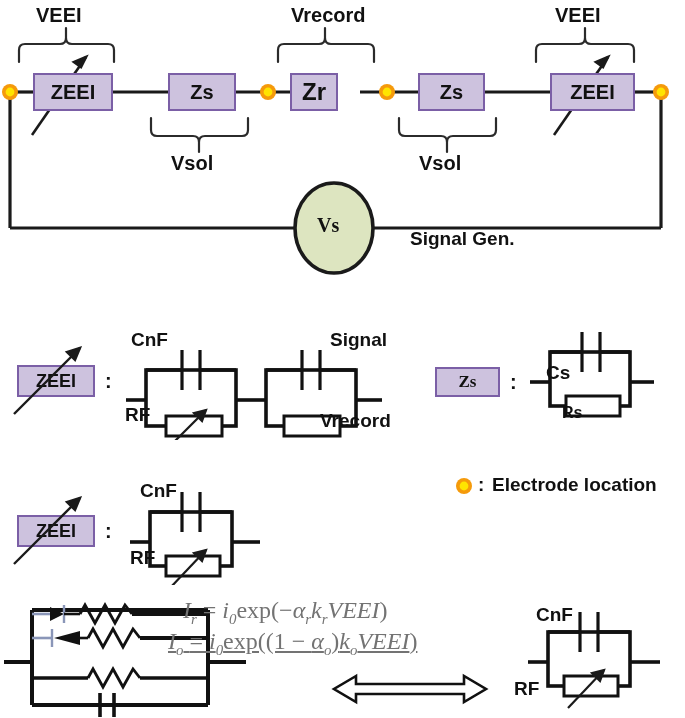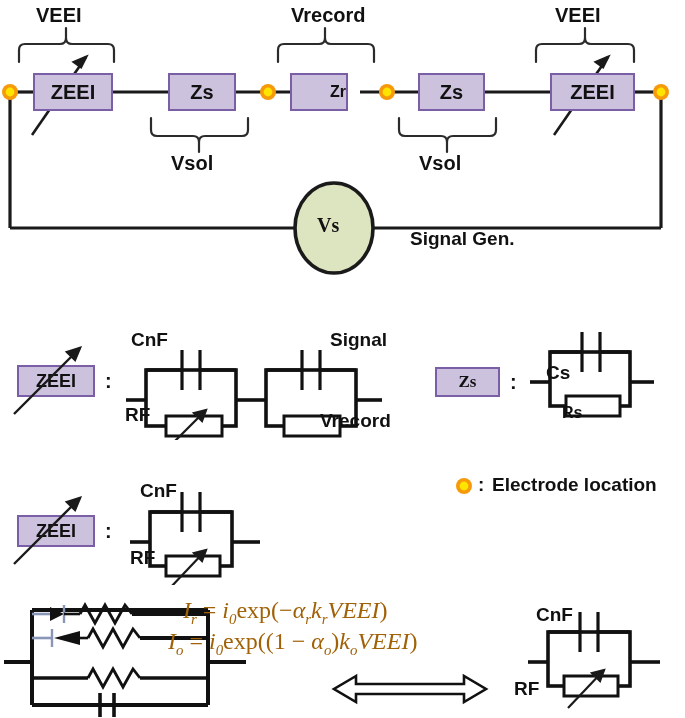"Zr" div.zbox { font-size: 16px -> 24px; justify-content: flex-end -> none; width: 58px -> 48px }
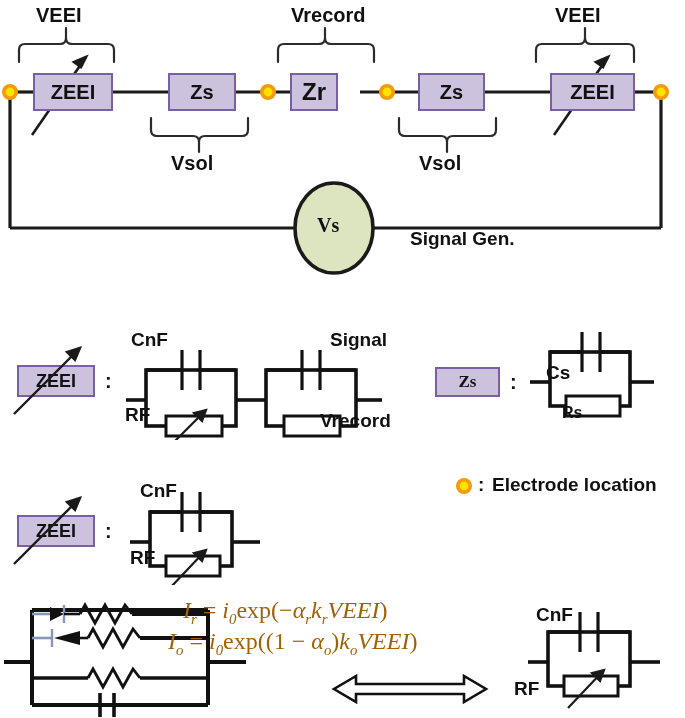"Ir = i0exp(−αrkrVEEI)" .eqline { color: #a16207 -> #737373 }
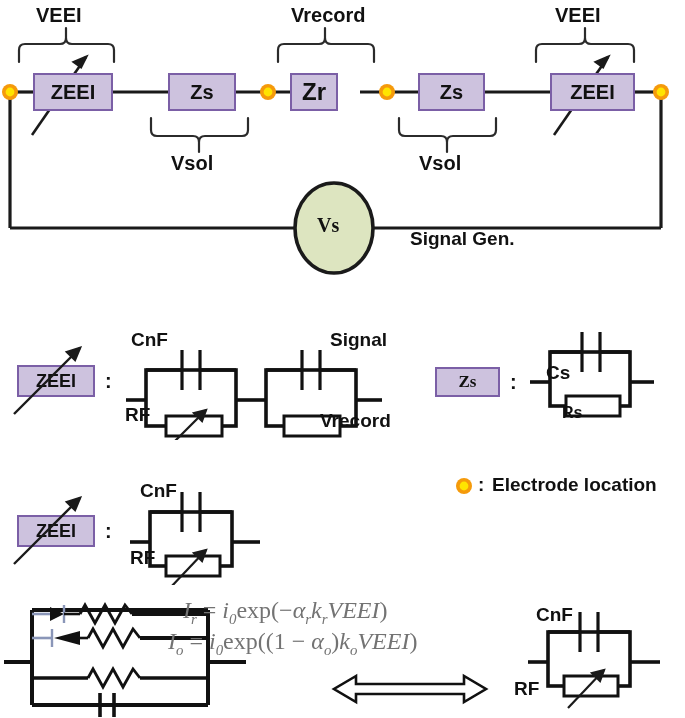"Io = i0exp((1 − αo)koVEEI)" div.eqline { text-decoration: none -> underline }
